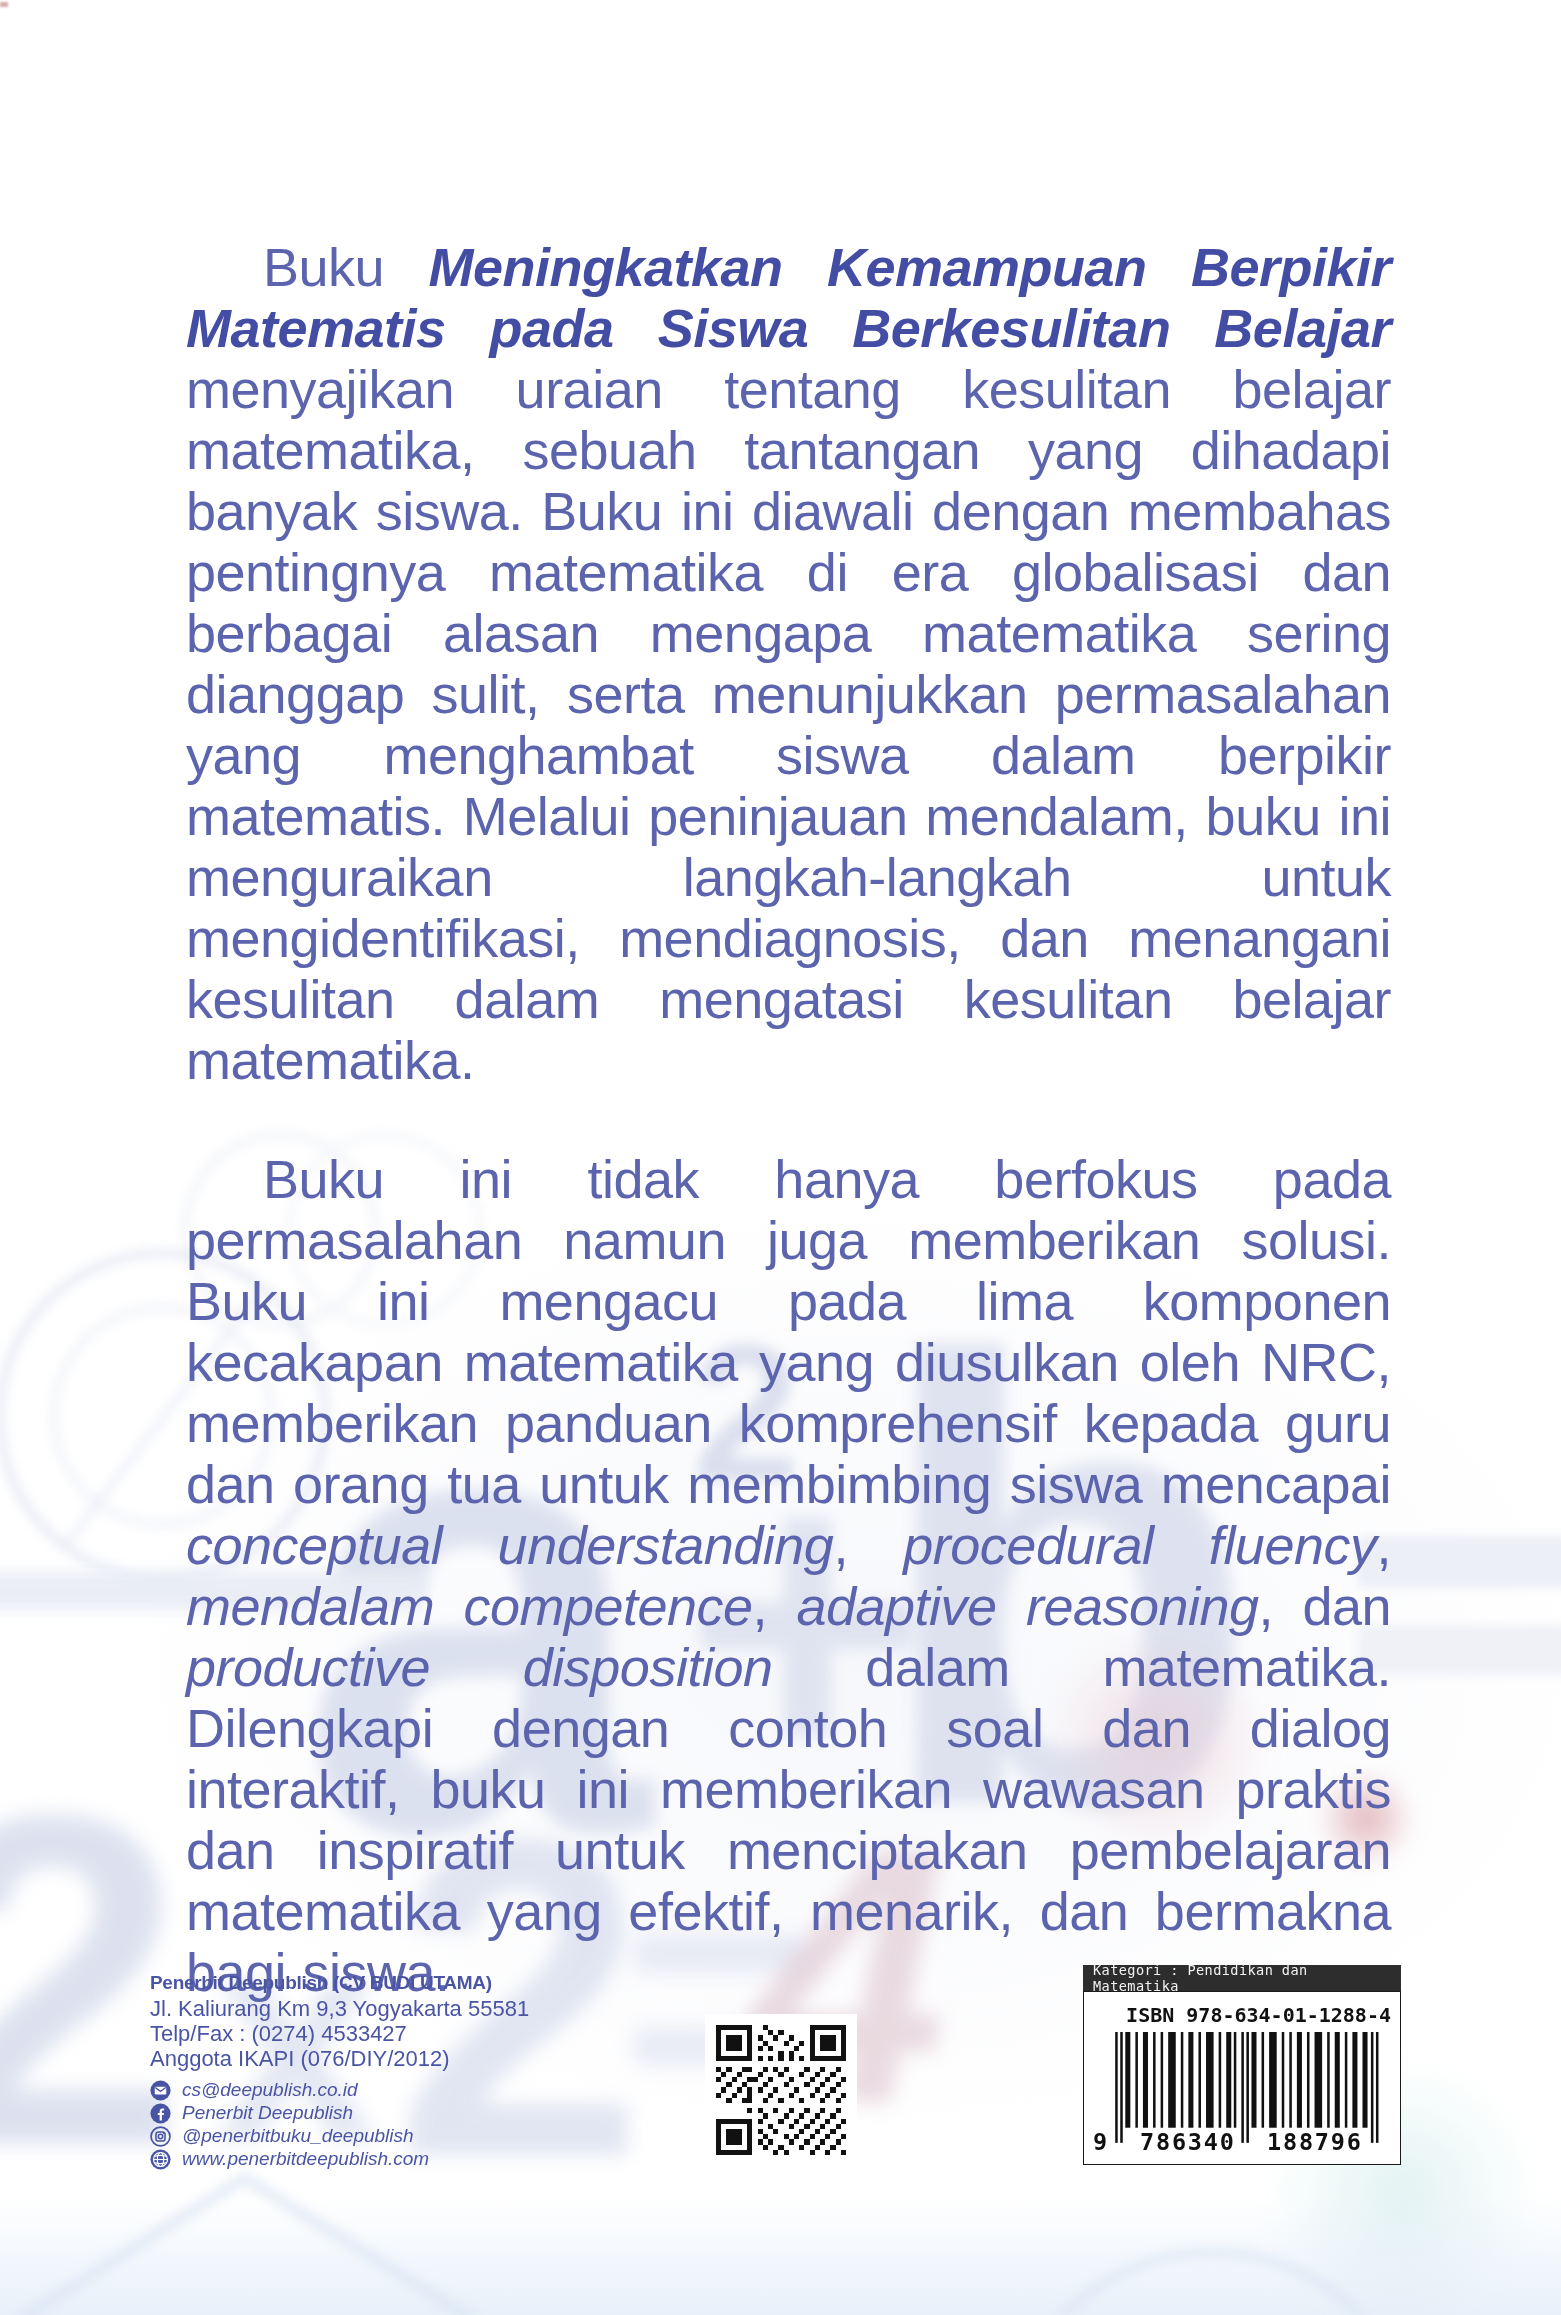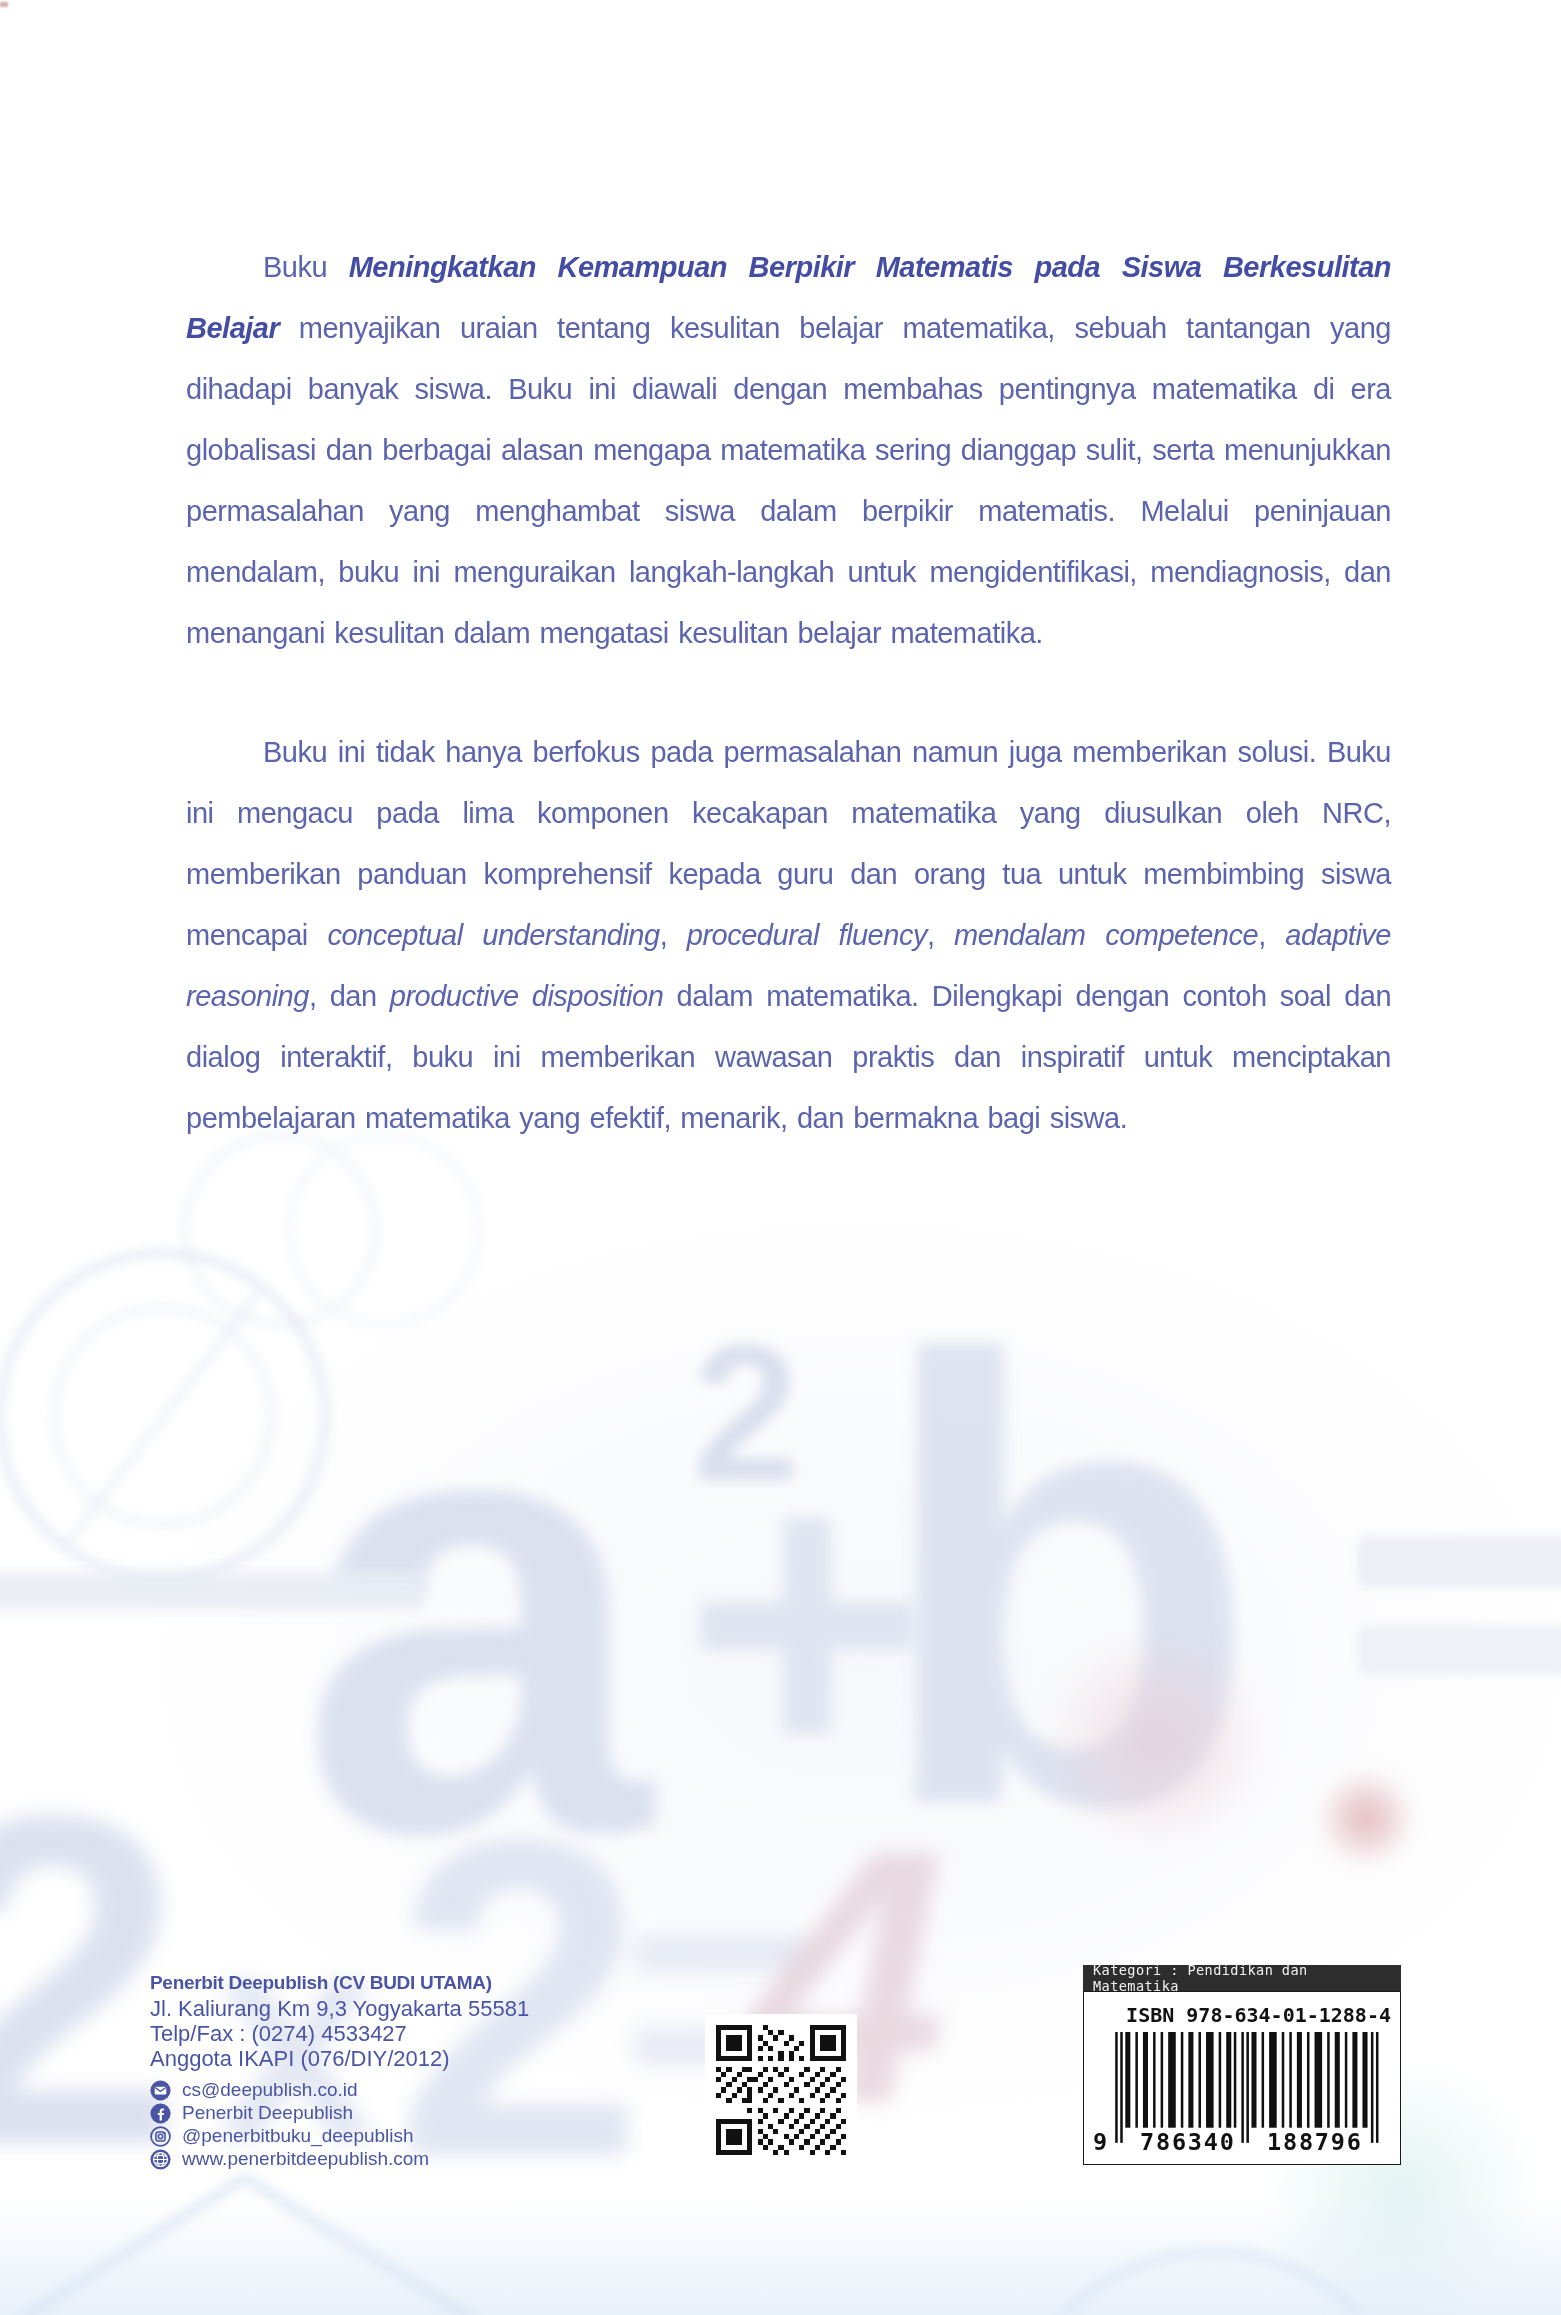"Buku Meningkatkan Kemampuan Berpikir" .synopsis { font-size: 29px -> 54px }
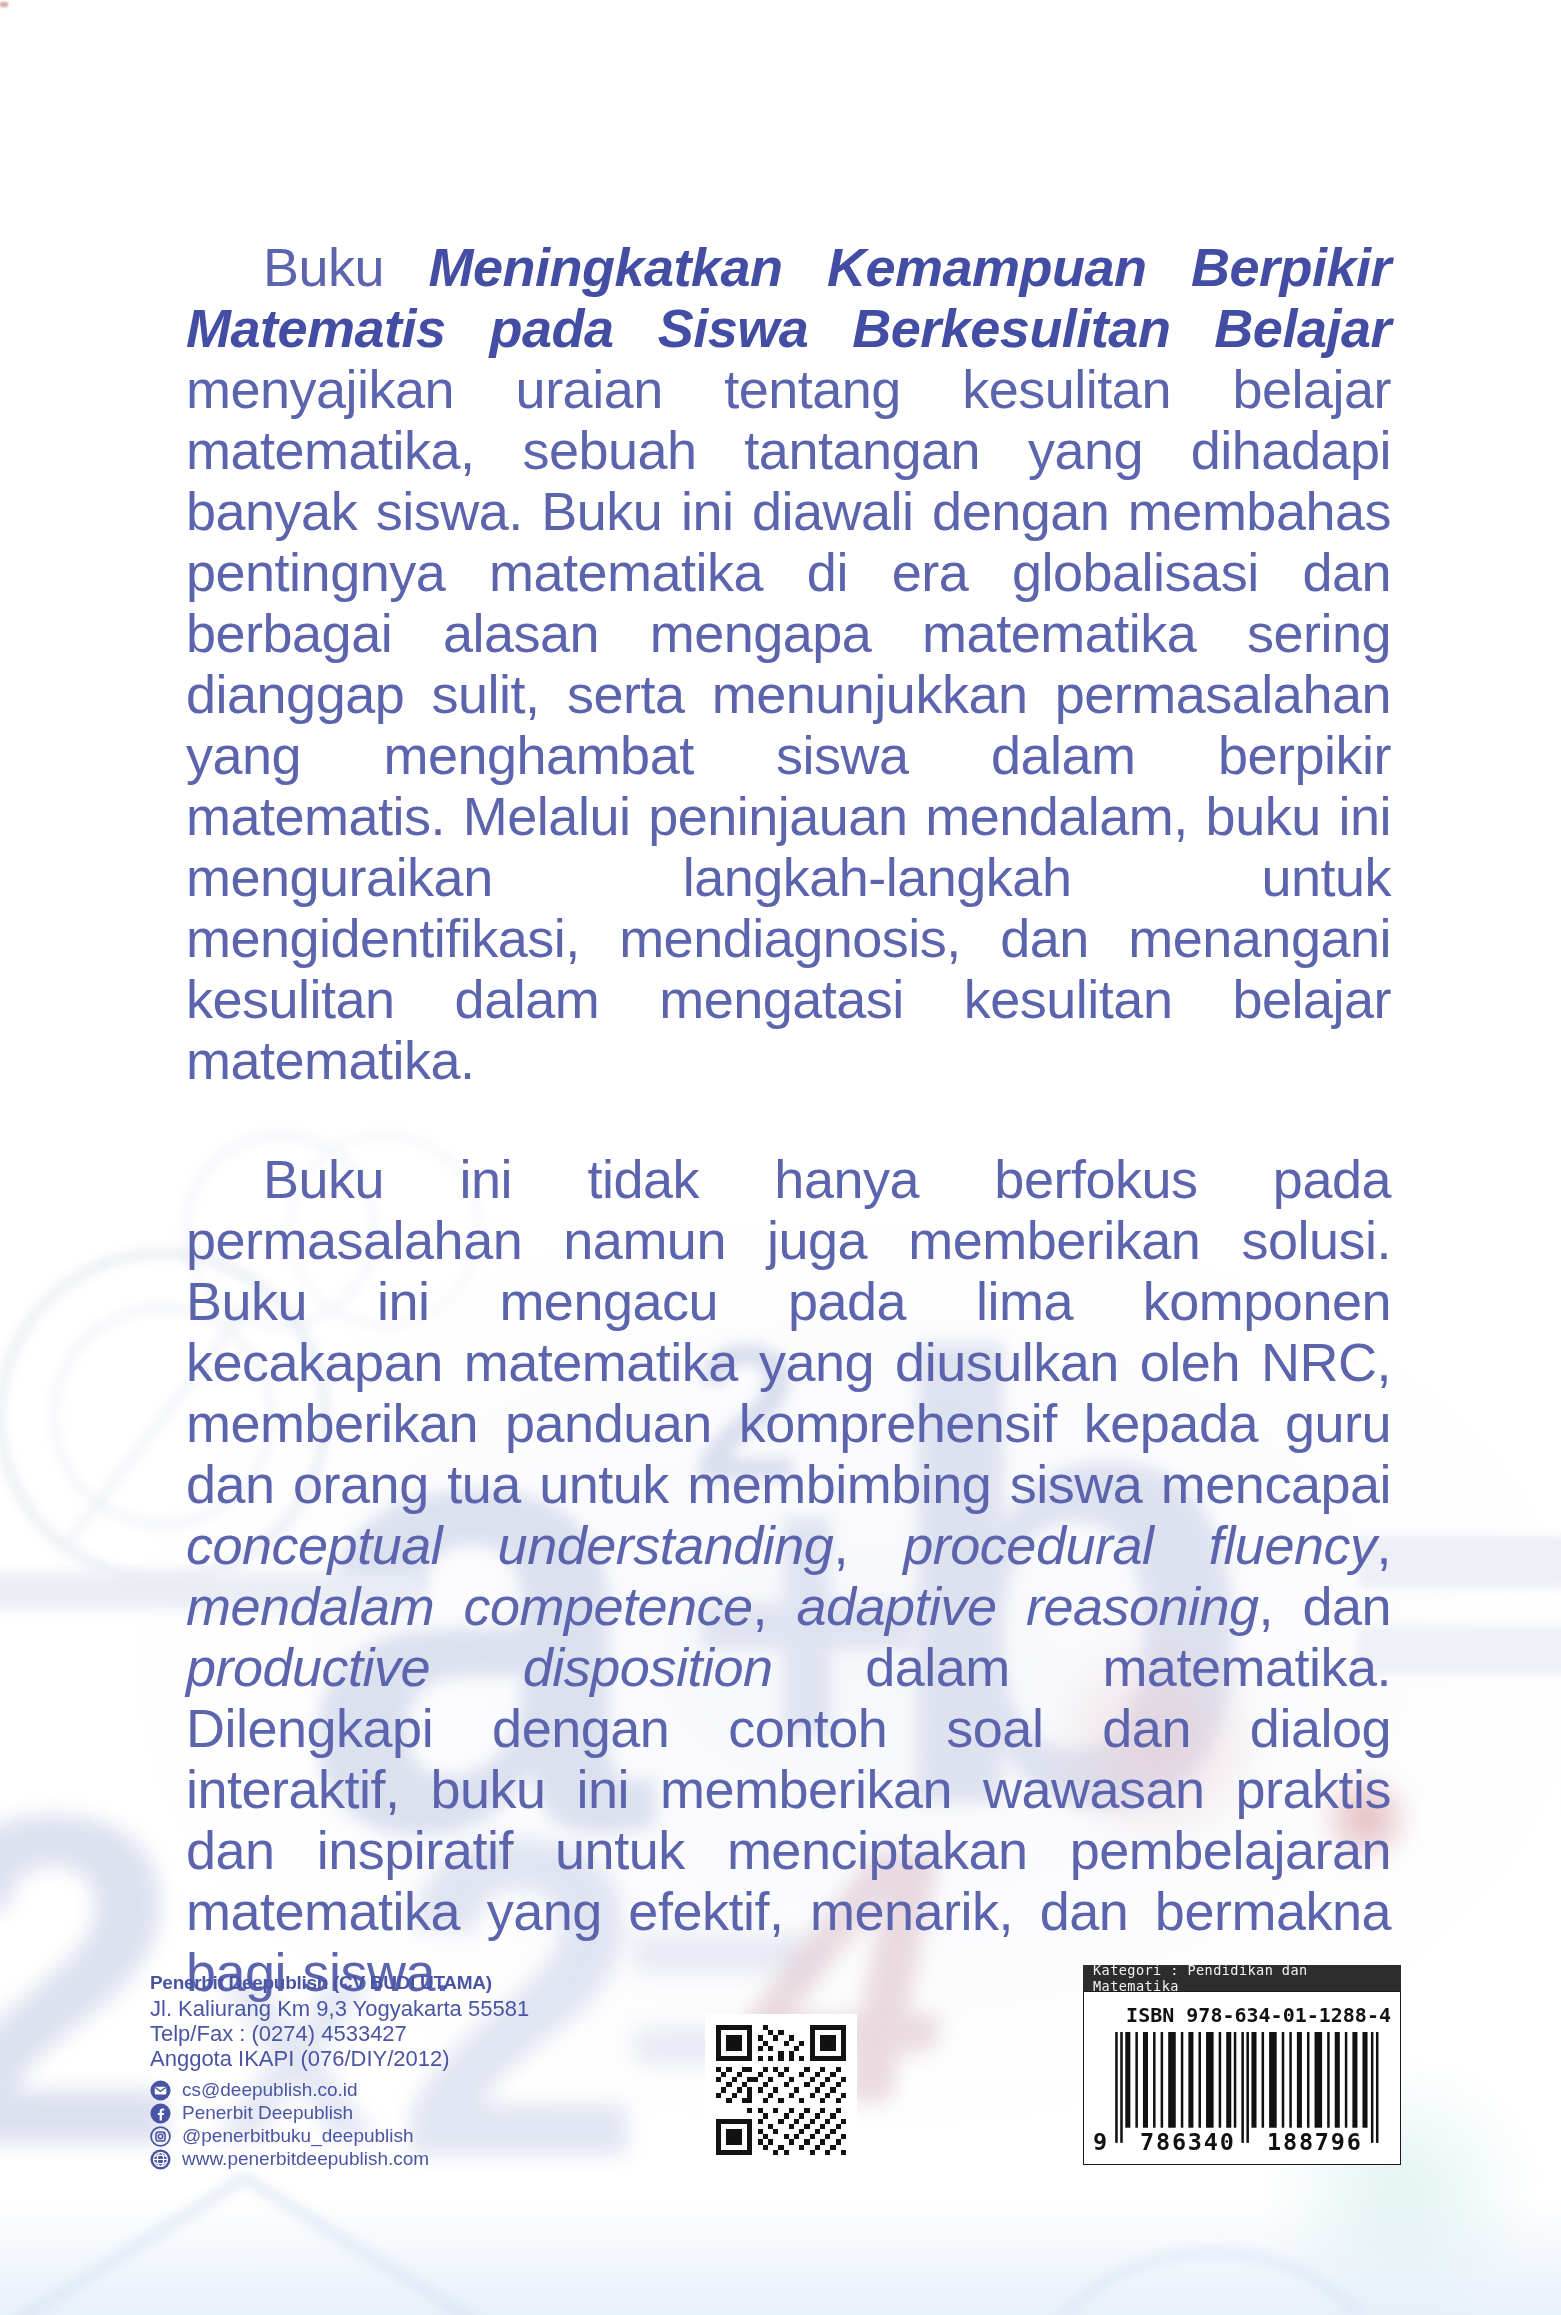"cs@deepublish.co.id" .contacts { font-style: none -> italic }
